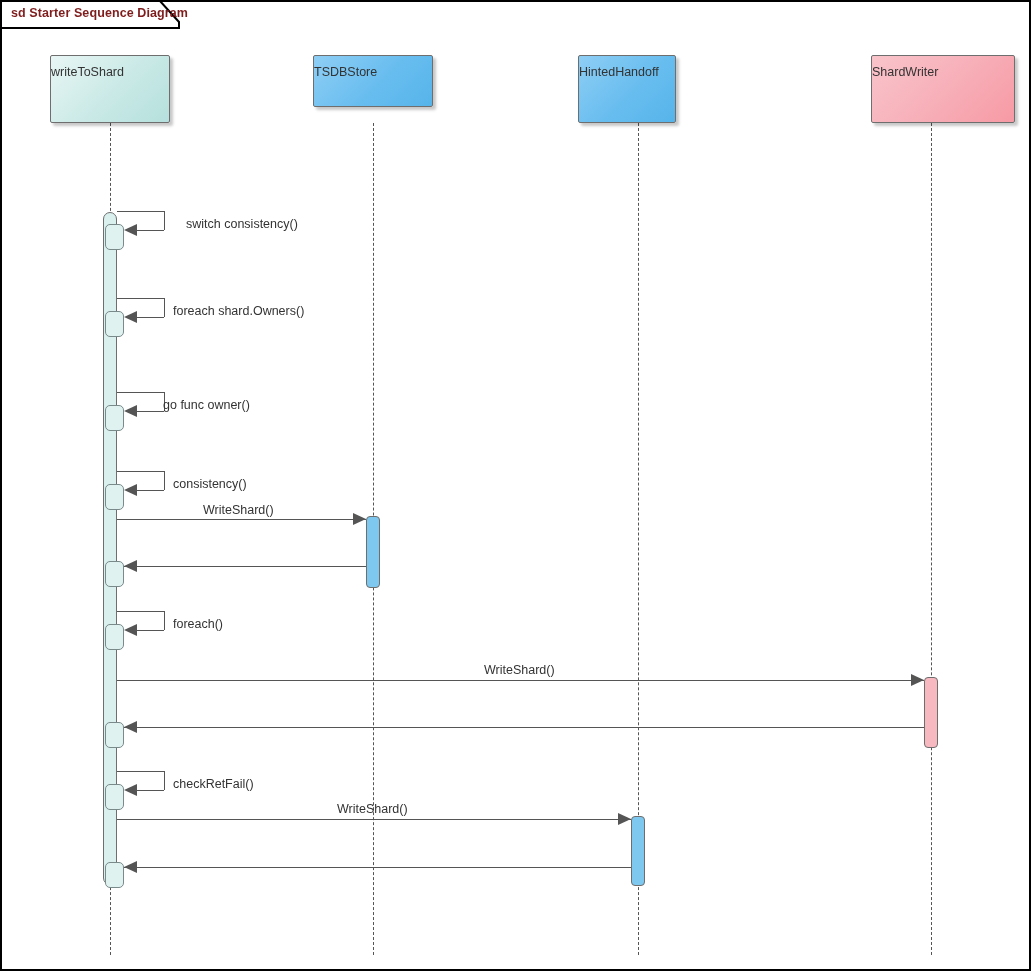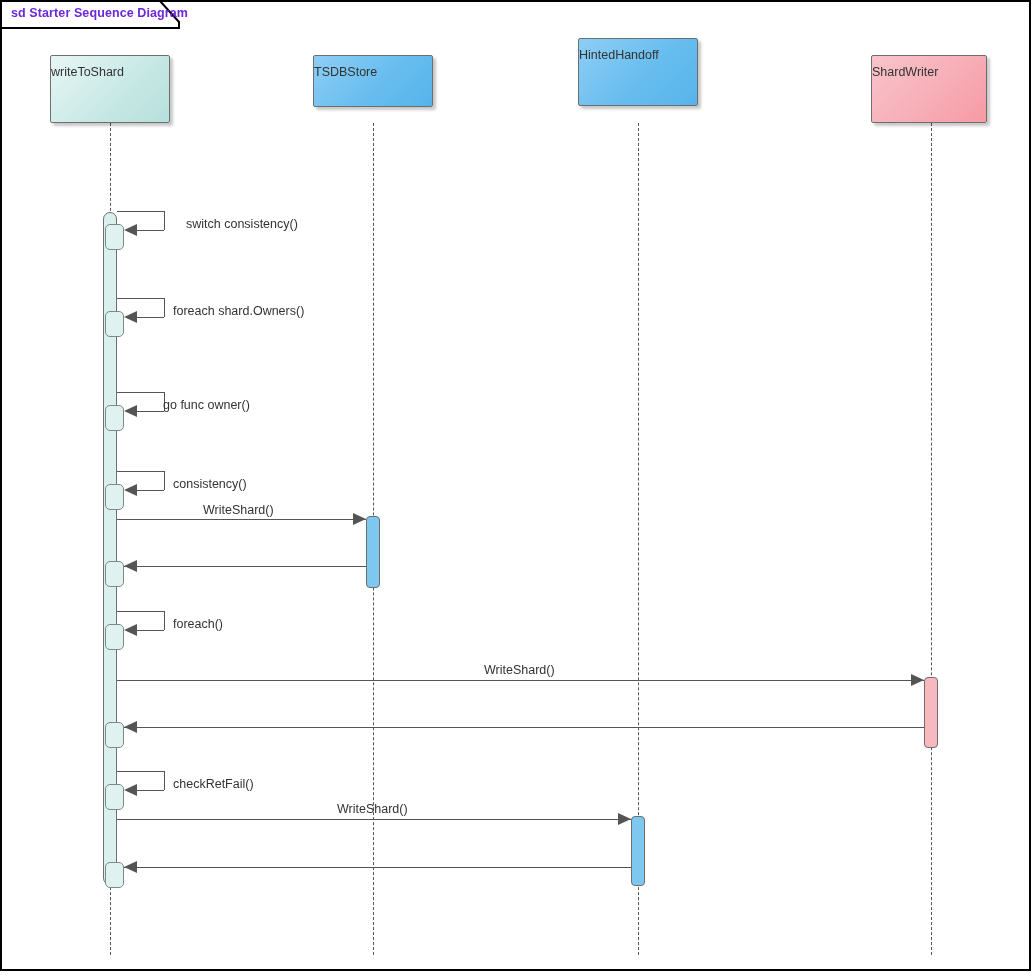"sd Starter Sequence Diagram" #title-text { color: #6d28d9 -> #7f1d1d }
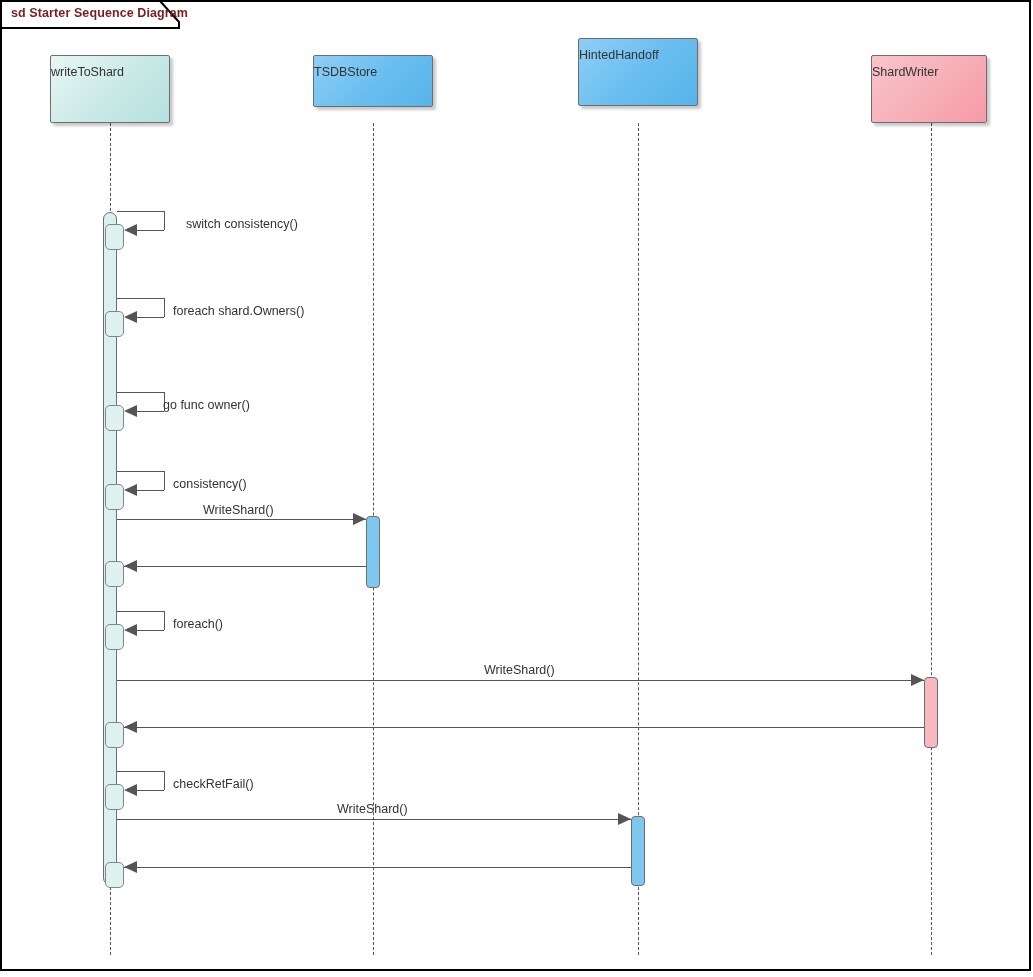"HintedHandoff" div.lifeline-head { top: 38px -> 55px; width: 120px -> 98px }
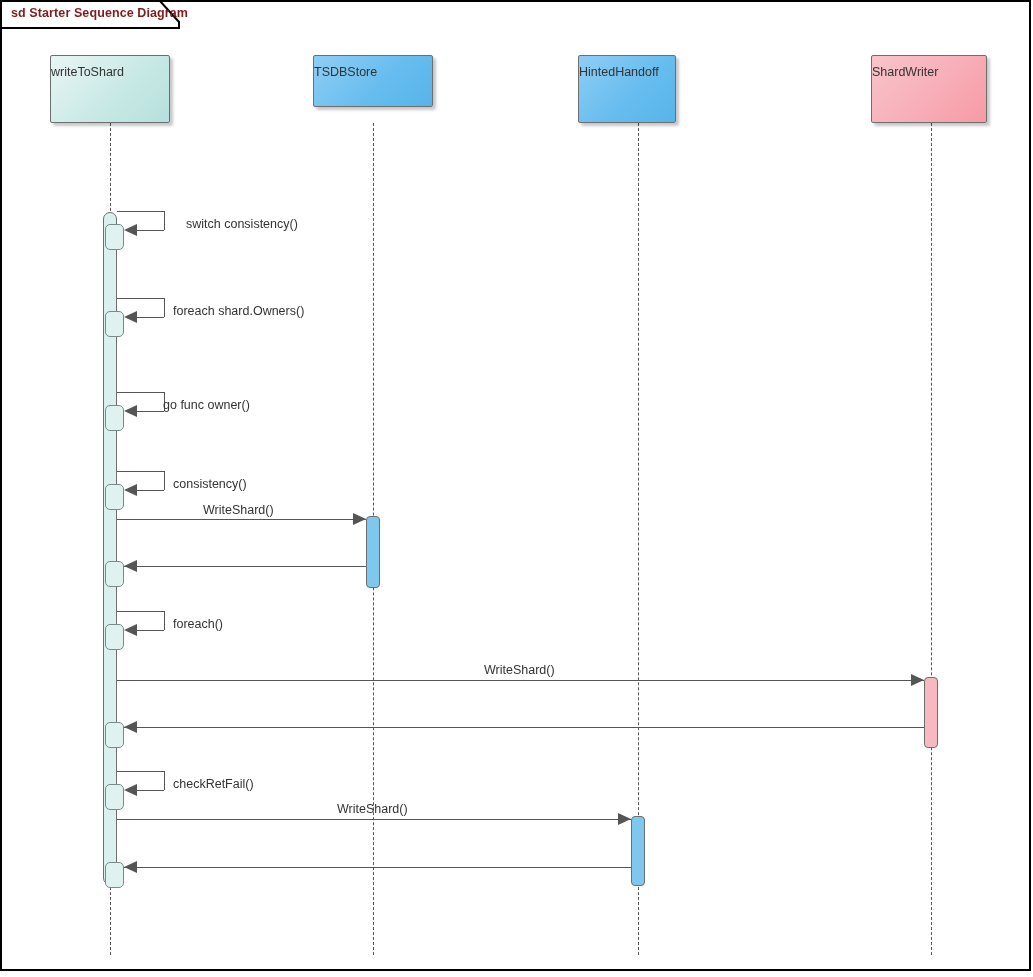"ShardWriter" div.lifeline-head { width: 116px -> 144px }
